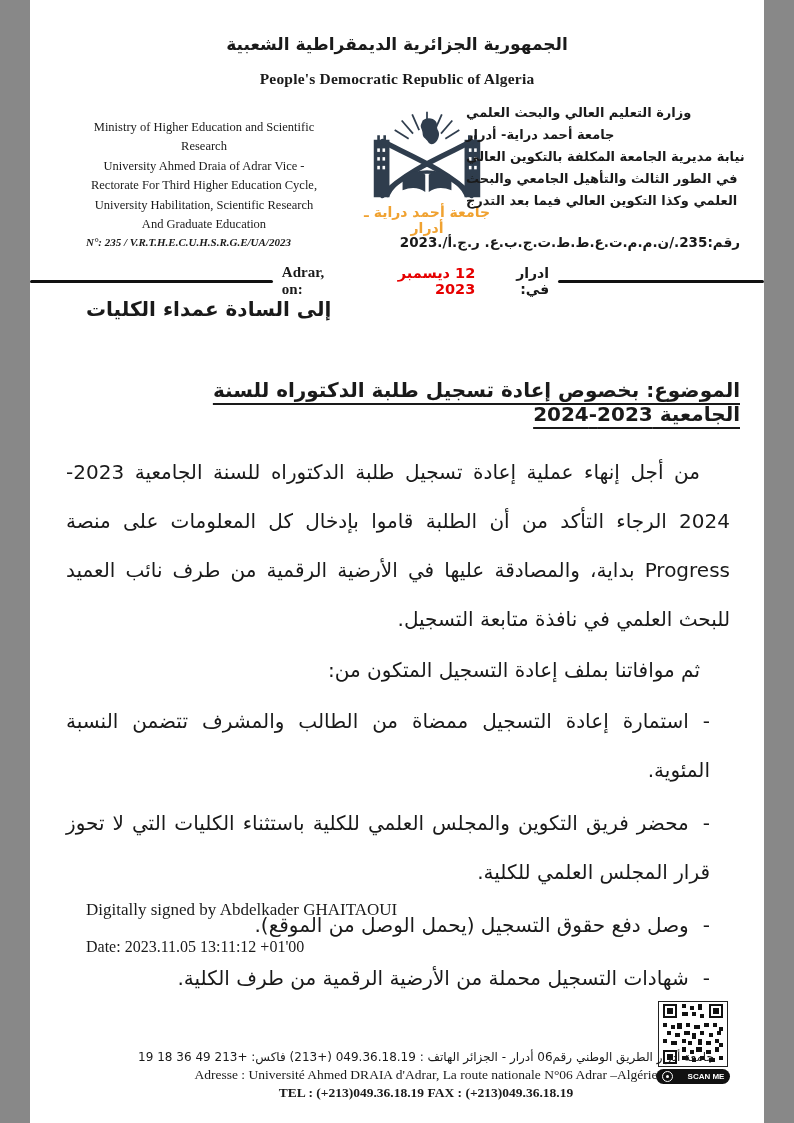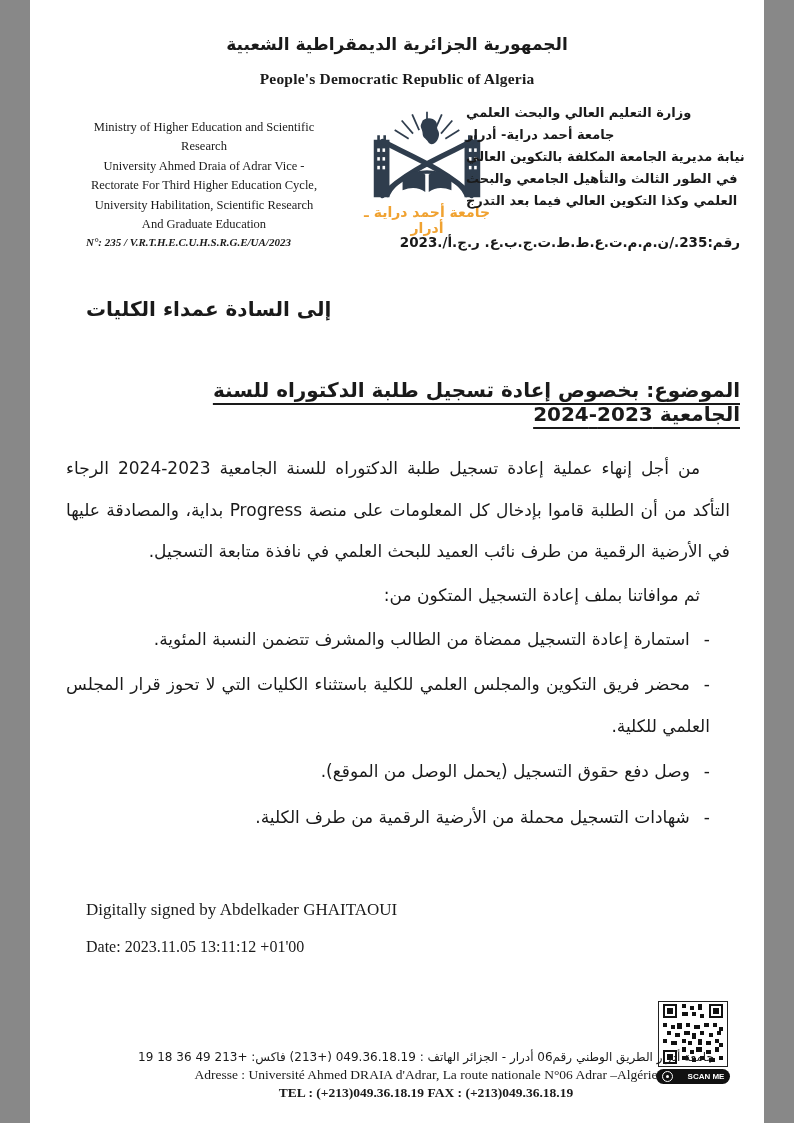"Adrar, on:" div.date-row { html: none -> <div> <span></span> <span>Adrar, on:</span> <span>12 ديسمبر 2023</span> <span>ادرار في:</span> <span></span> </div> }
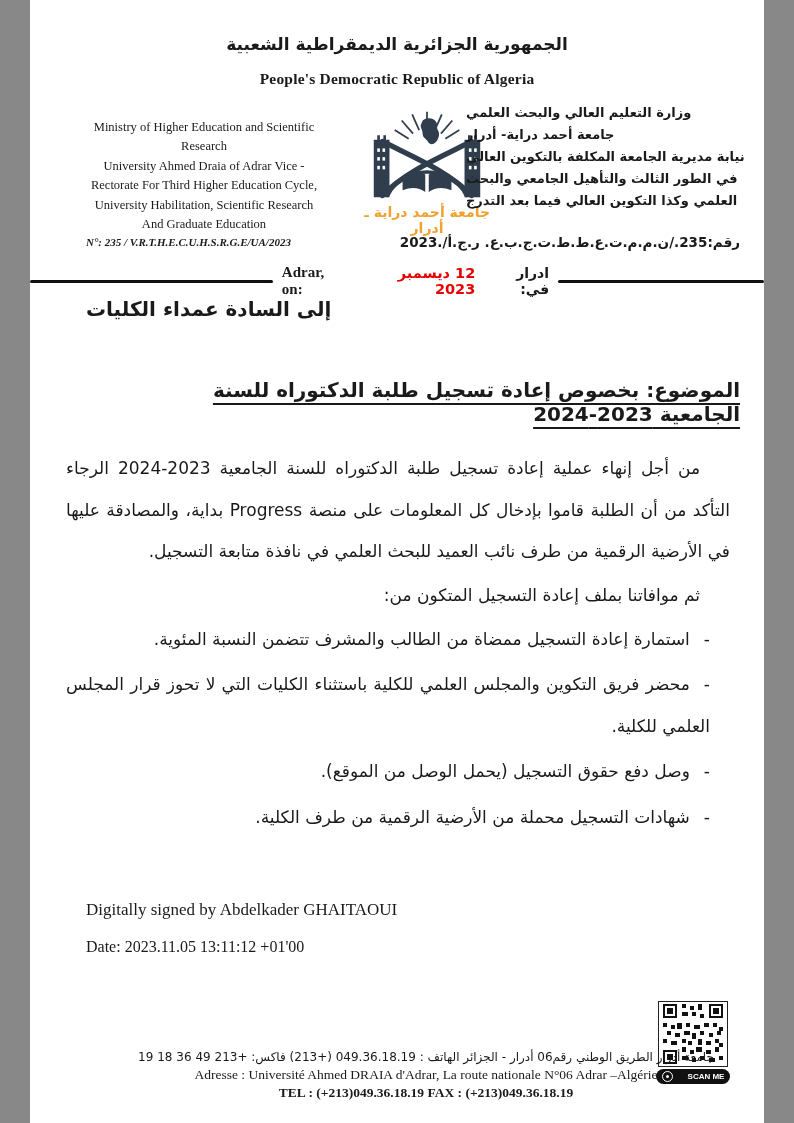"من أجل إنهاء عملية إعادة" .body-text { font-size: 17px -> 20px }
